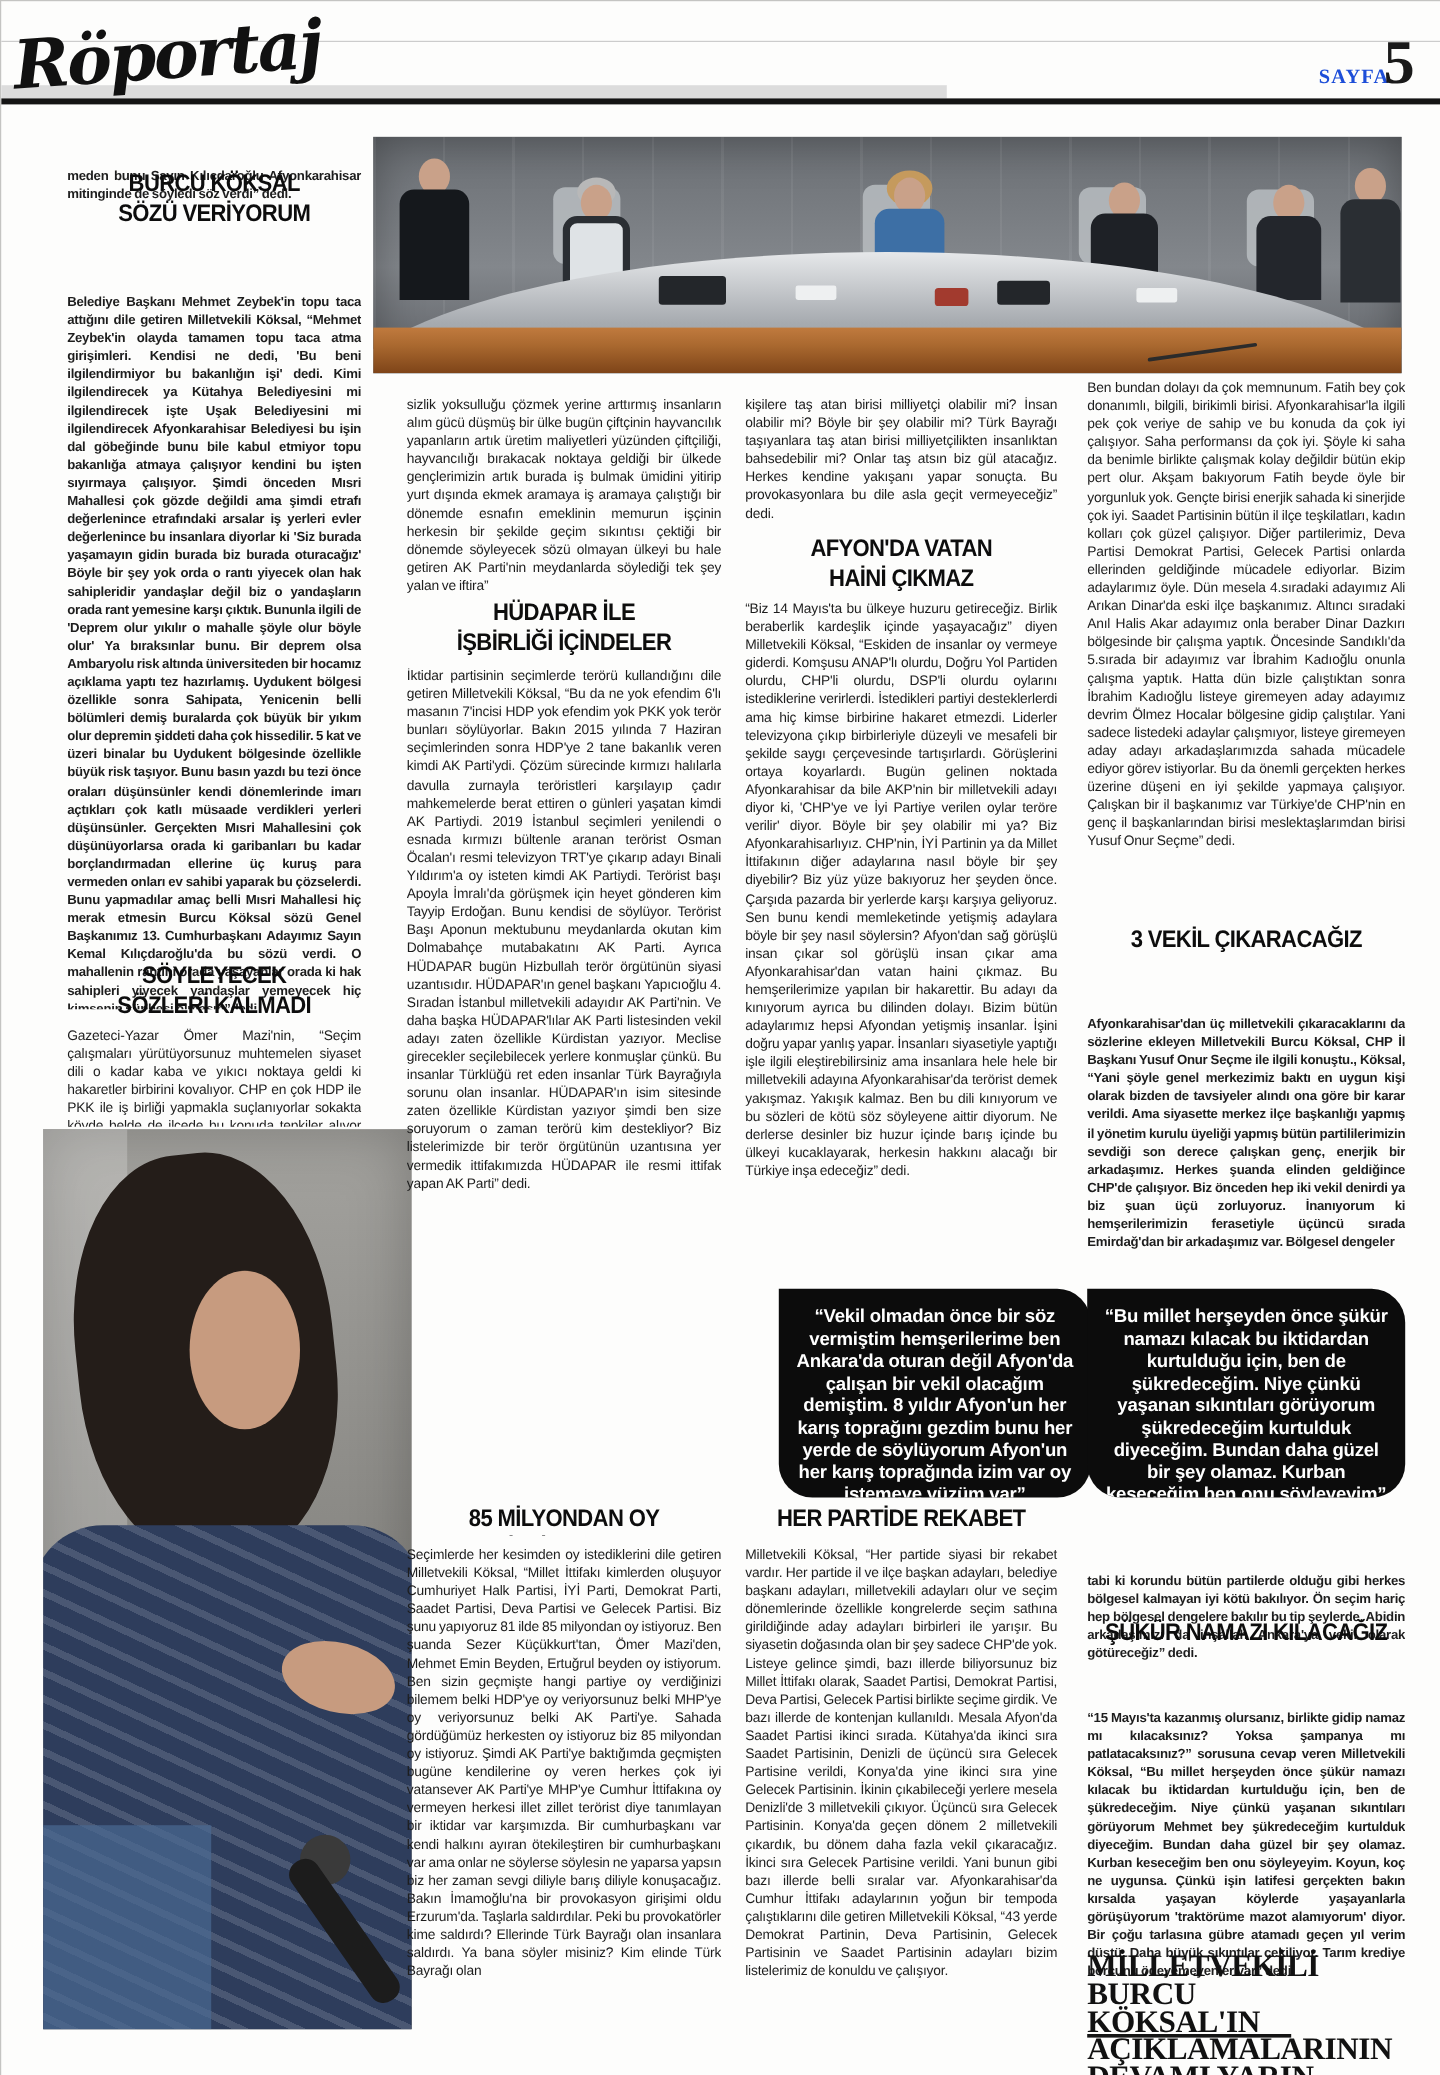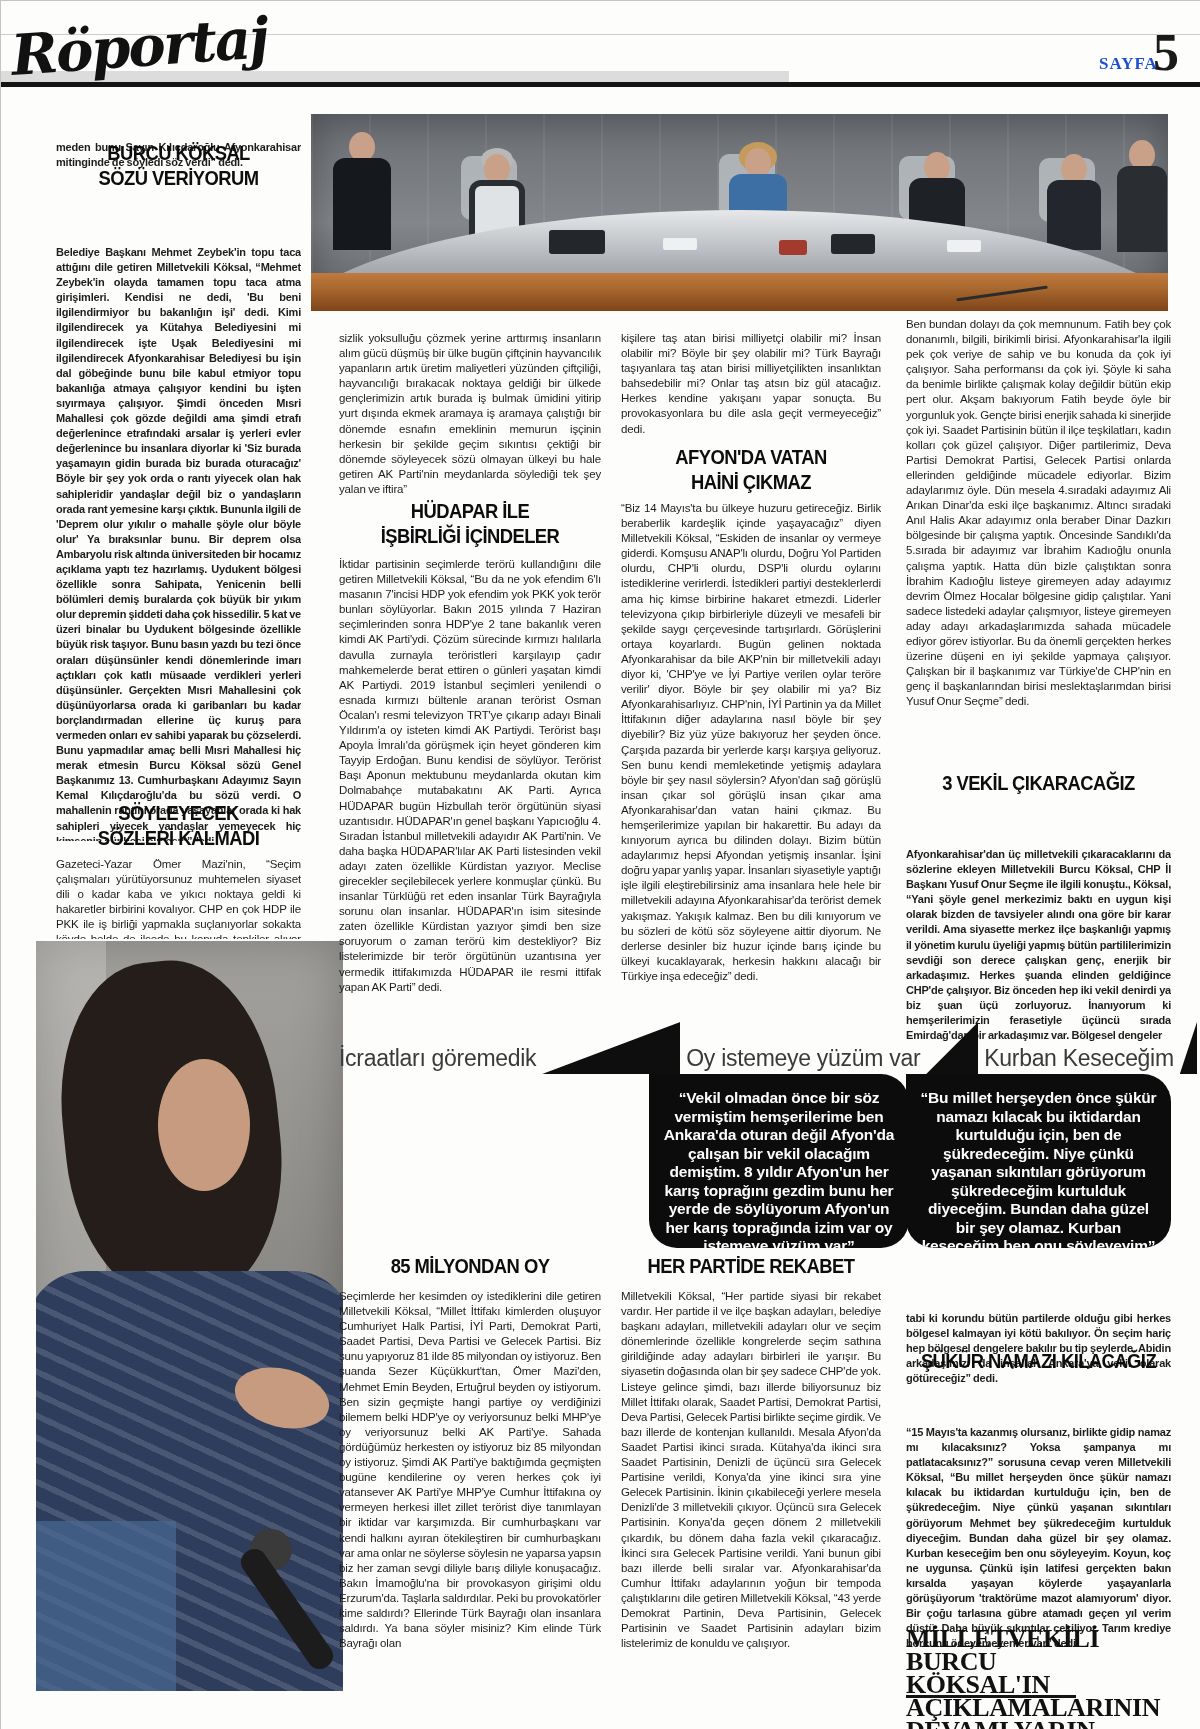"İcraatları göremedik" div.pqstrip { html: <div> <span>İcraatları göremedik</span> <span></span> <span>Oy istemeye yüzüm var</span> <span></span> <span>Kurban Keseceğim</span> <span></span> </div> -> none }
